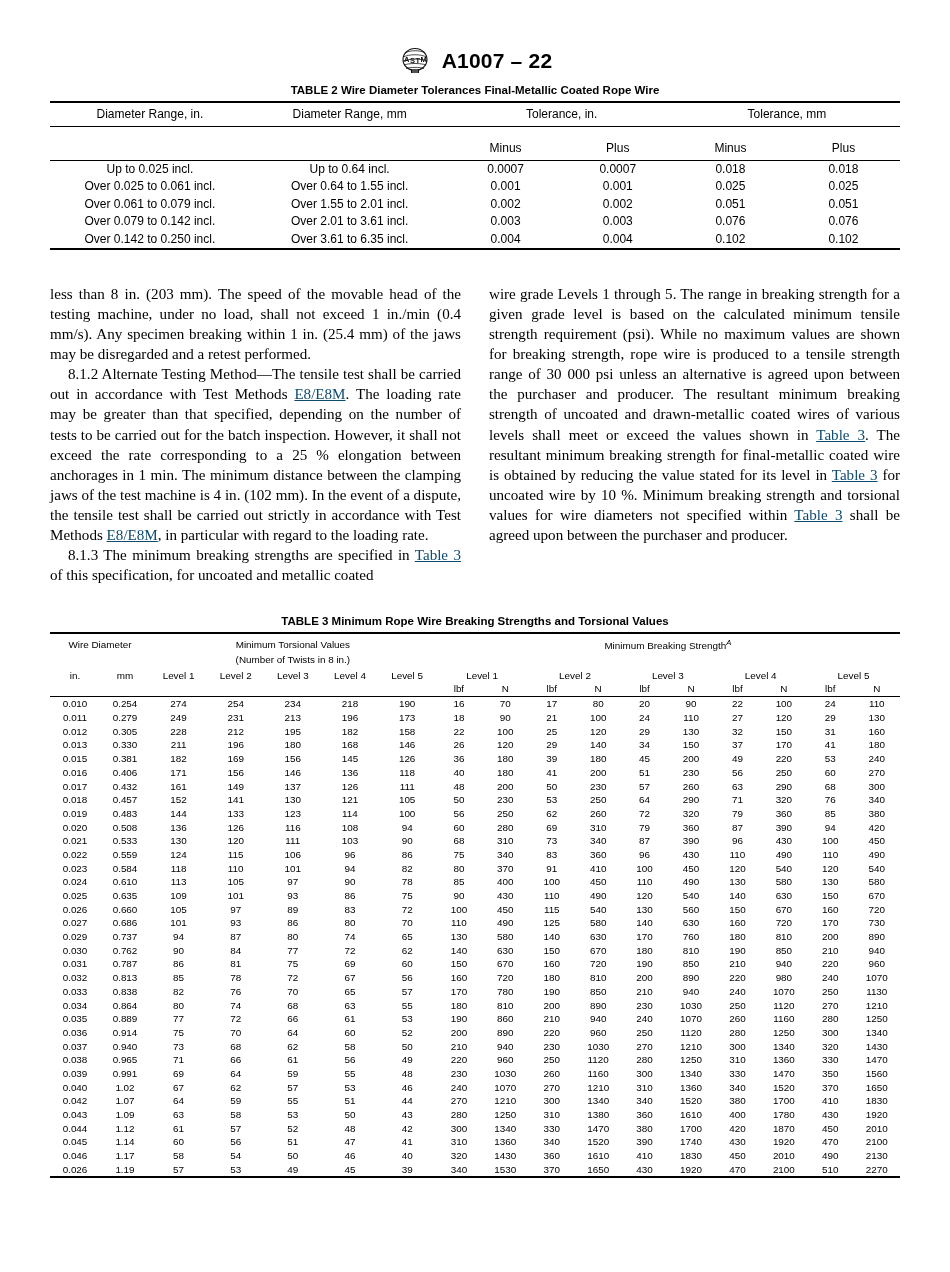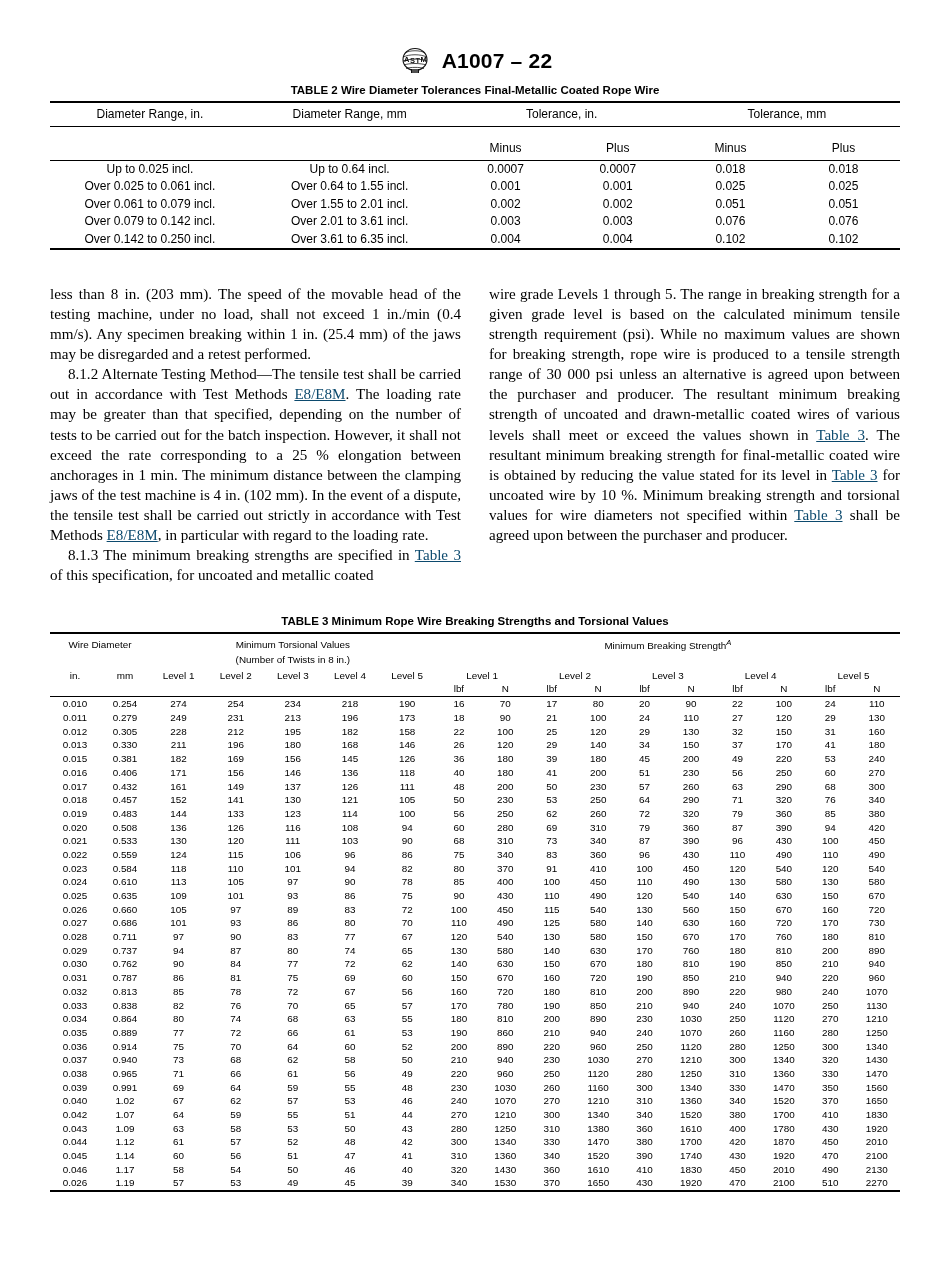"0.028" tr { html: <tr> <td>0.028</td> <td>0.711</td> <td>97</td> <td>90</td> <td>83</td> <td>77</td> <td>67</td> <td>120</td> <td>540</td> <td>130</td> <td>580</td> <td>150</td> <td>670</td> <td>170</td> <td>760</td> <td>180</td> <td>810</td> </tr> -> none }
